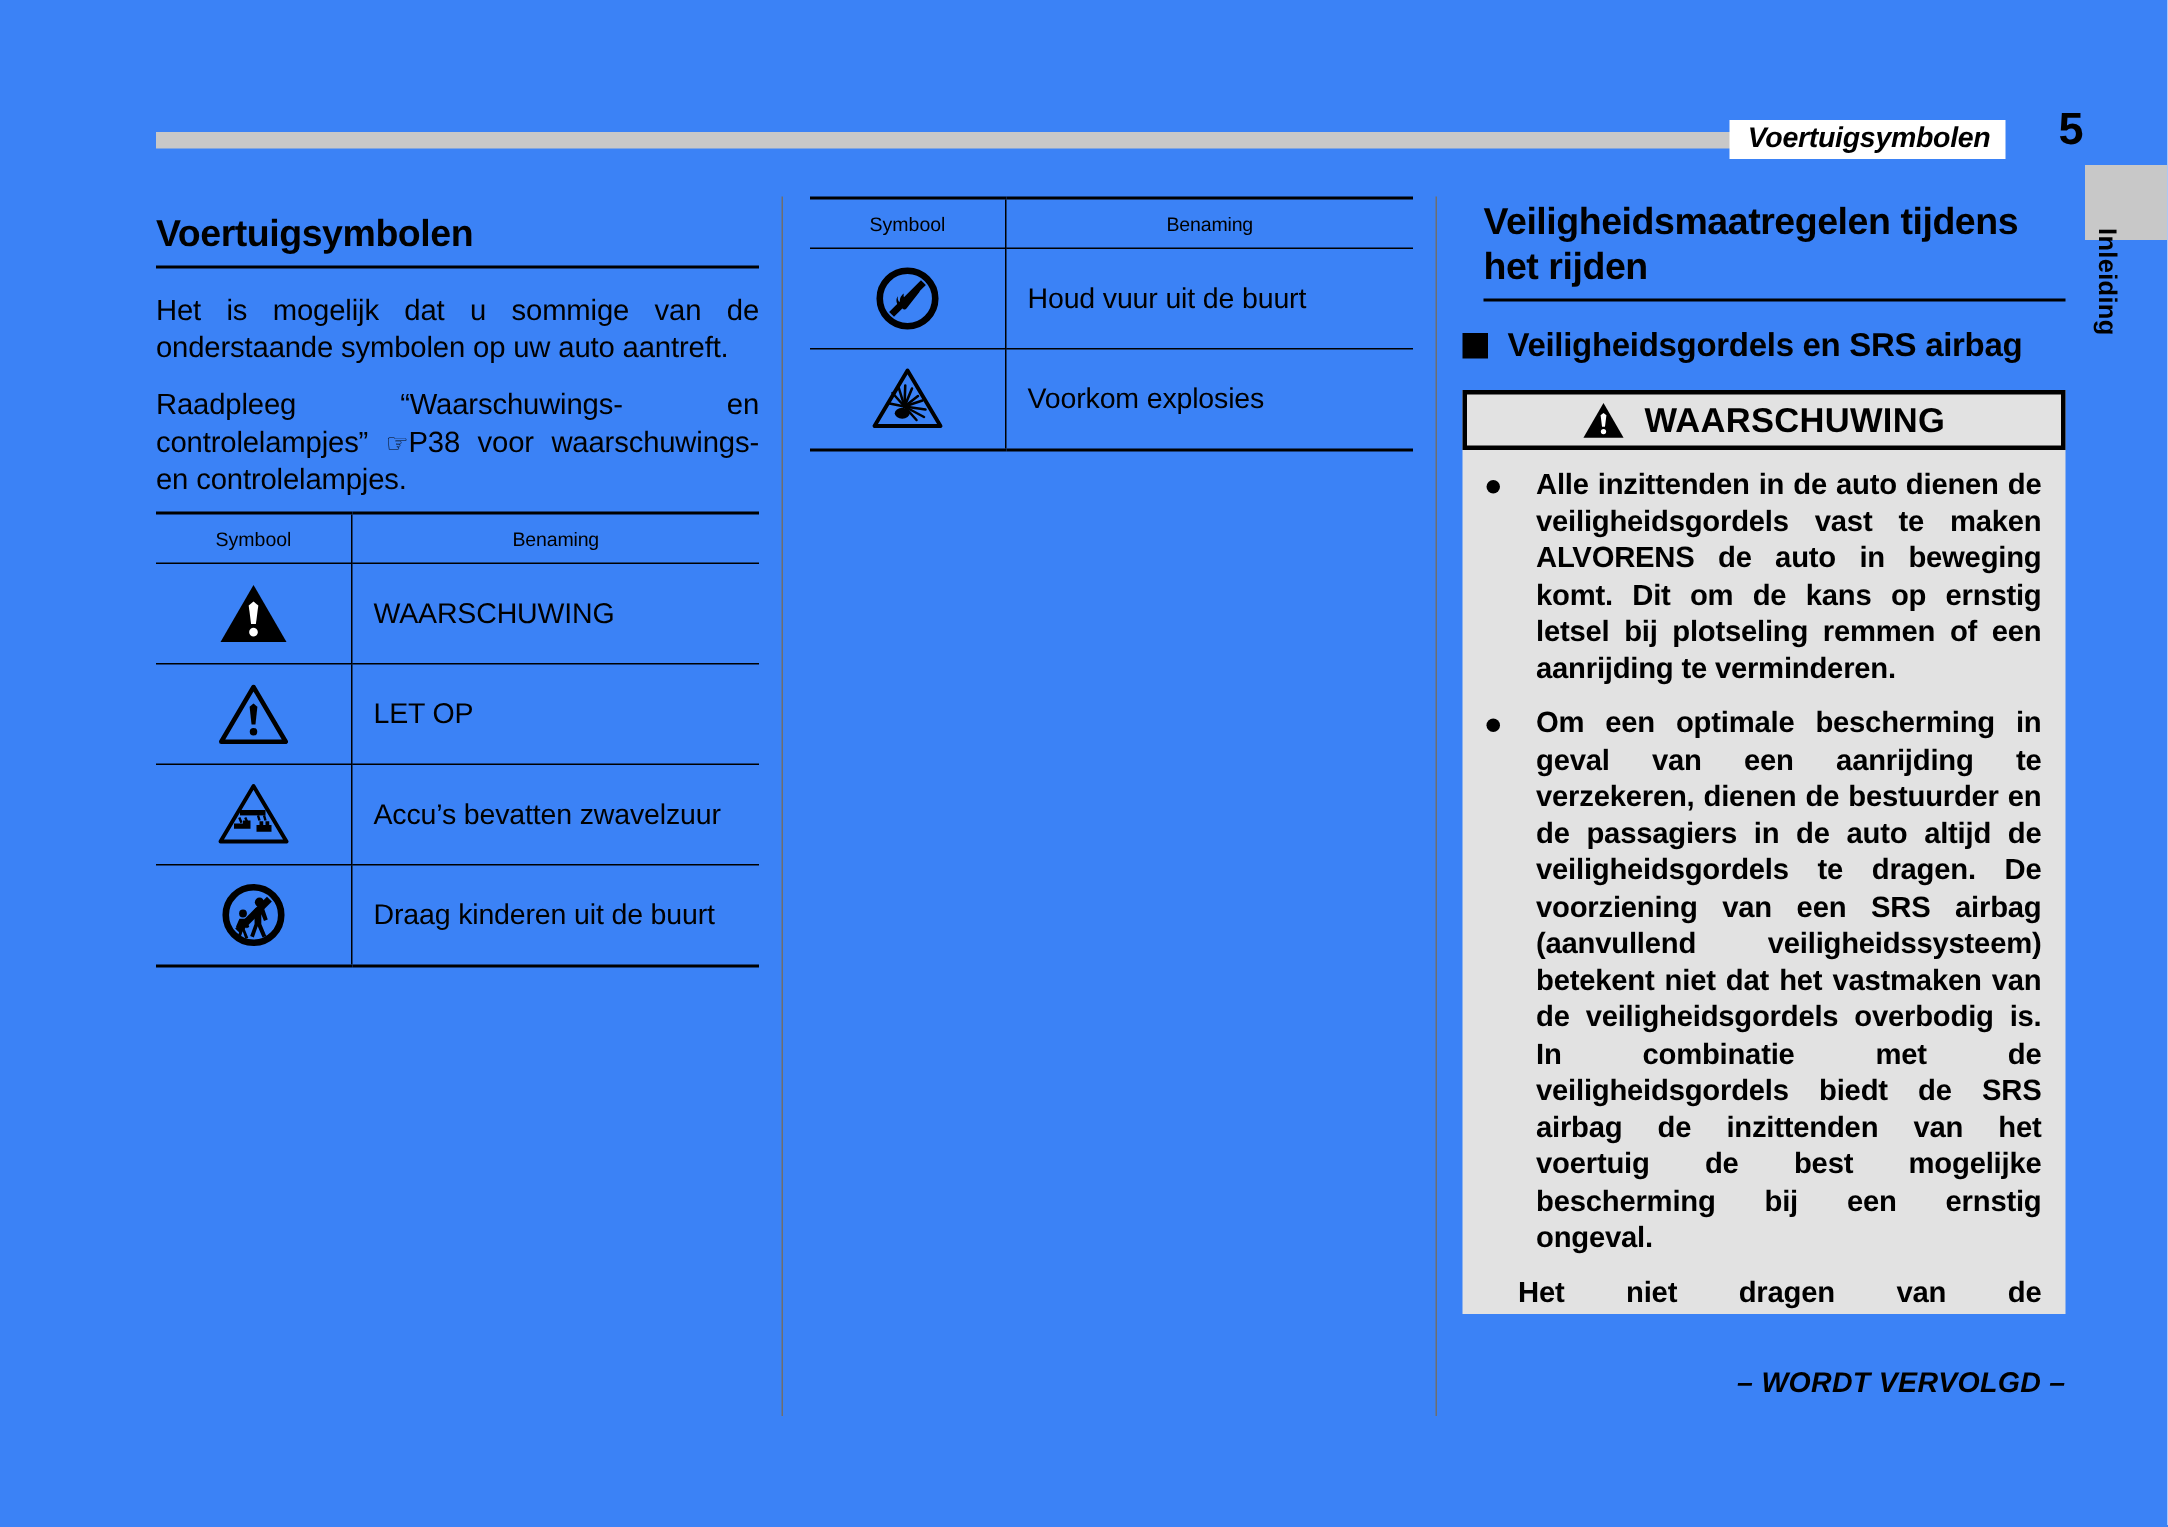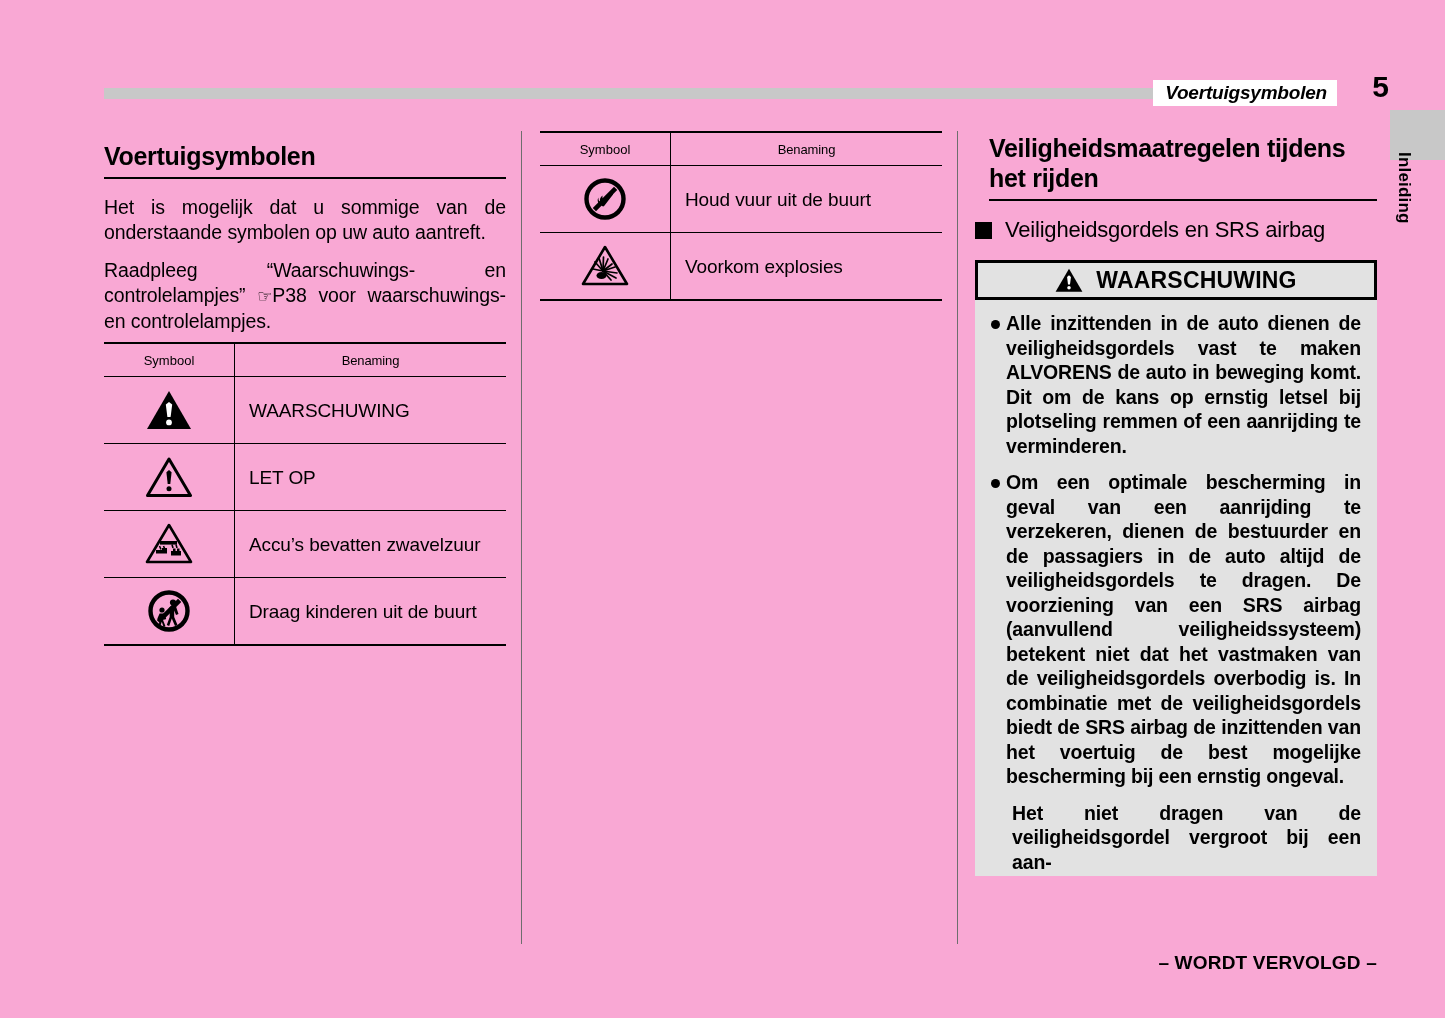"Voertuigsymbolen" #page { background: #f9a8d4 -> #3b82f6 }
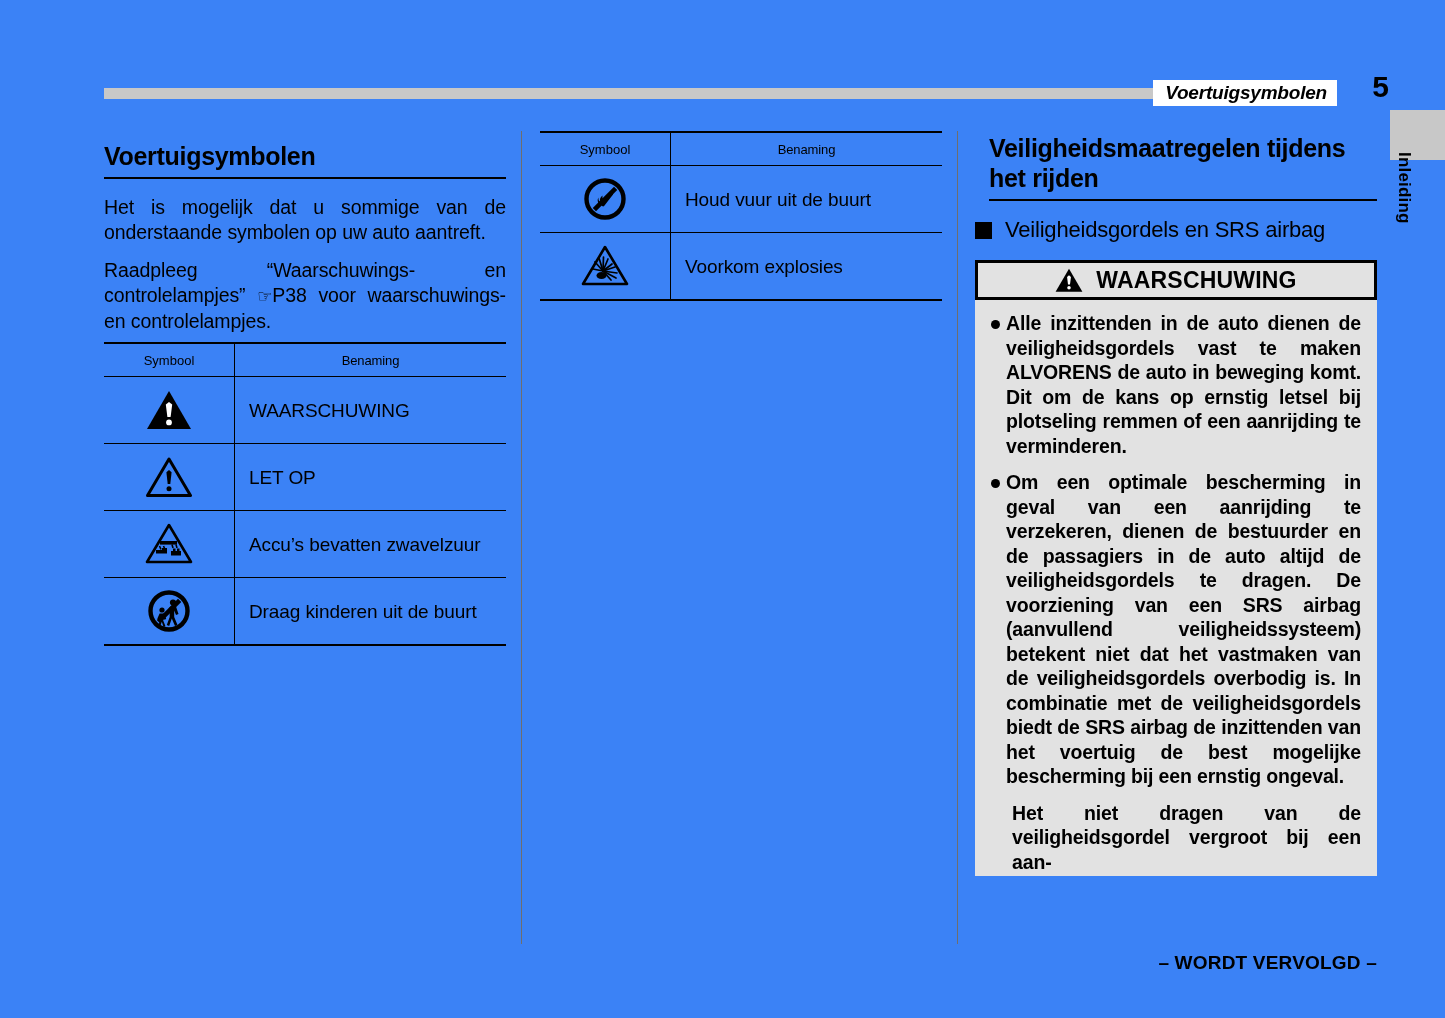"Veiligheidsgordels en SRS airbag" .sub-head { font-weight: normal -> bold }
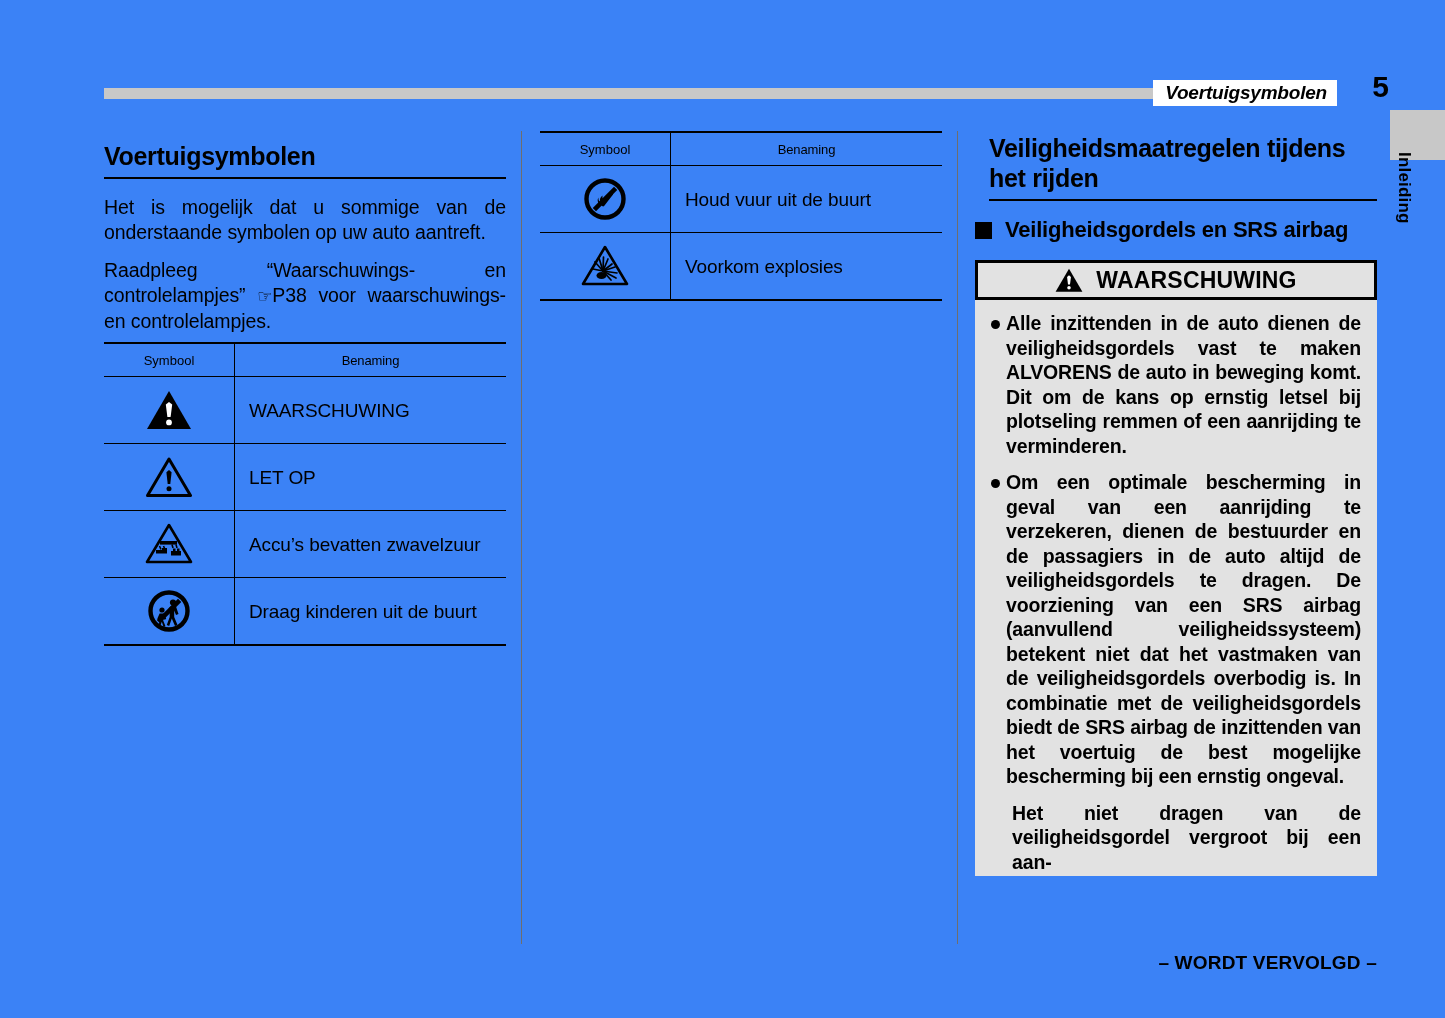"Alle inzittenden in de auto" .warn-item { gap: 6px -> 24px }
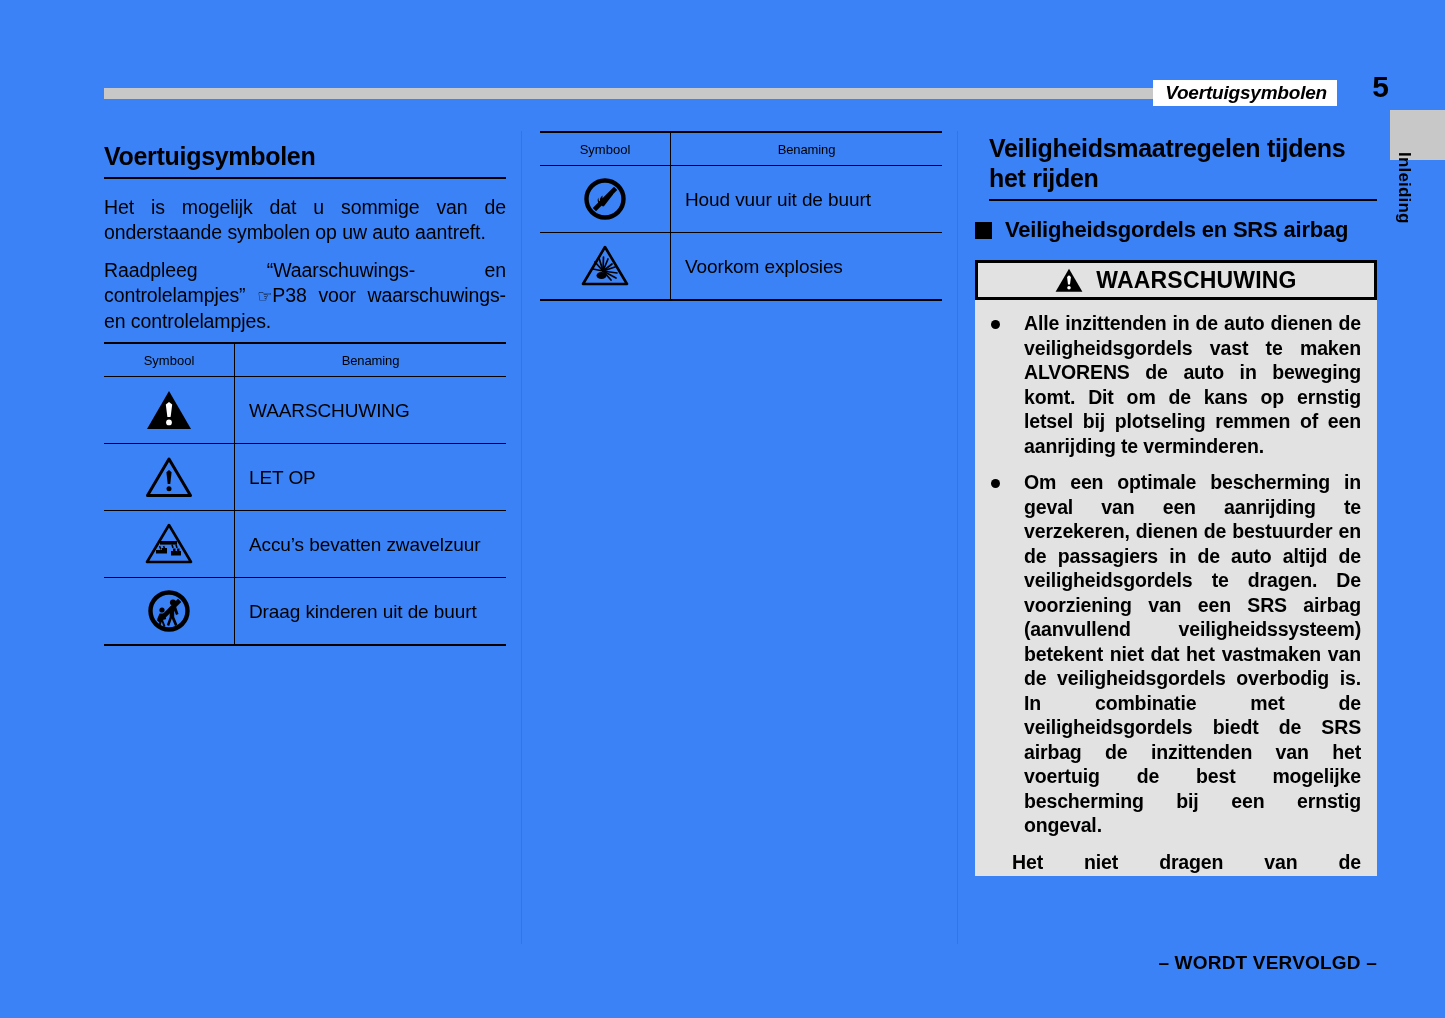"– WORDT VERVOLGD –" .footer-cont { font-style: none -> italic; top: 952px -> 912px }
